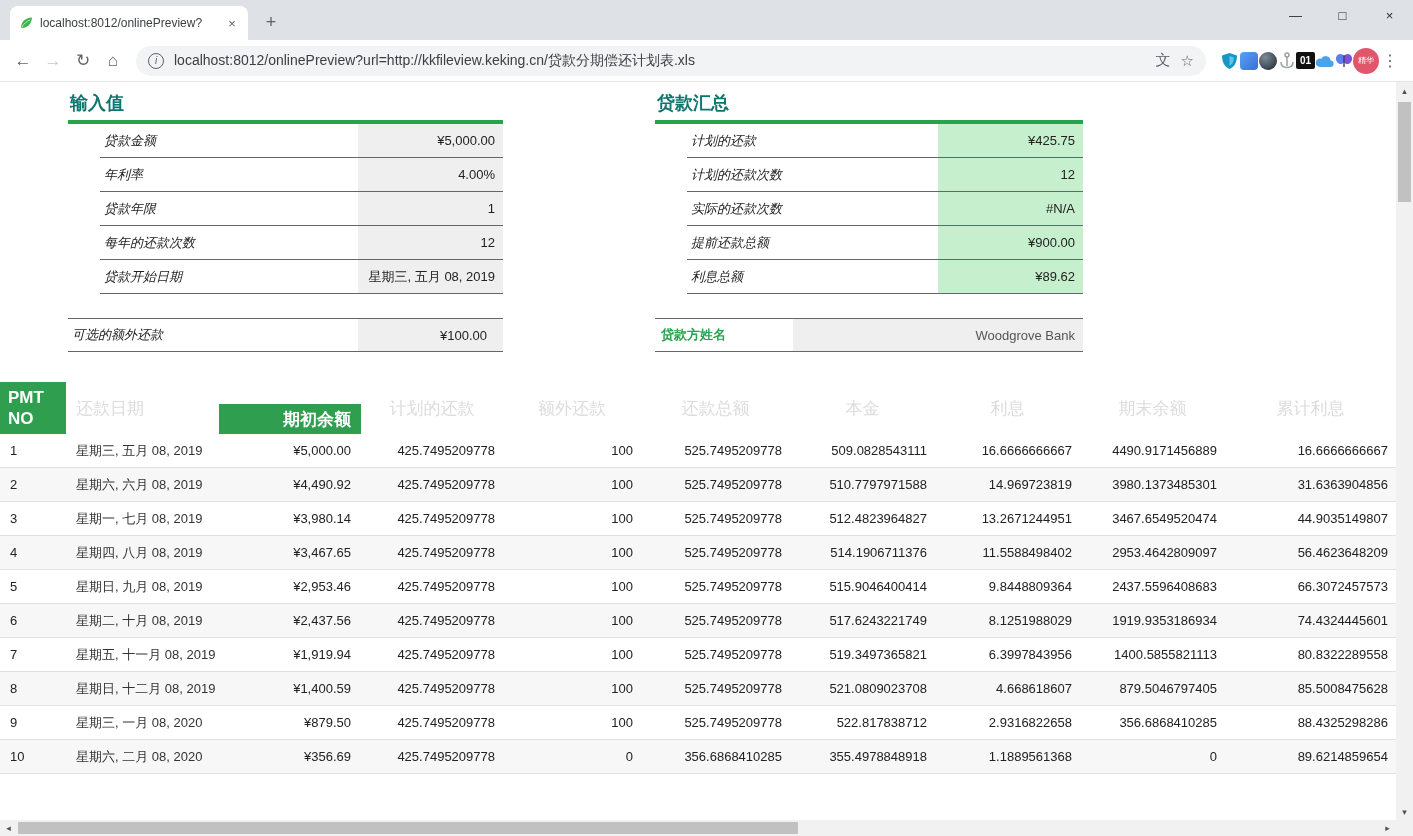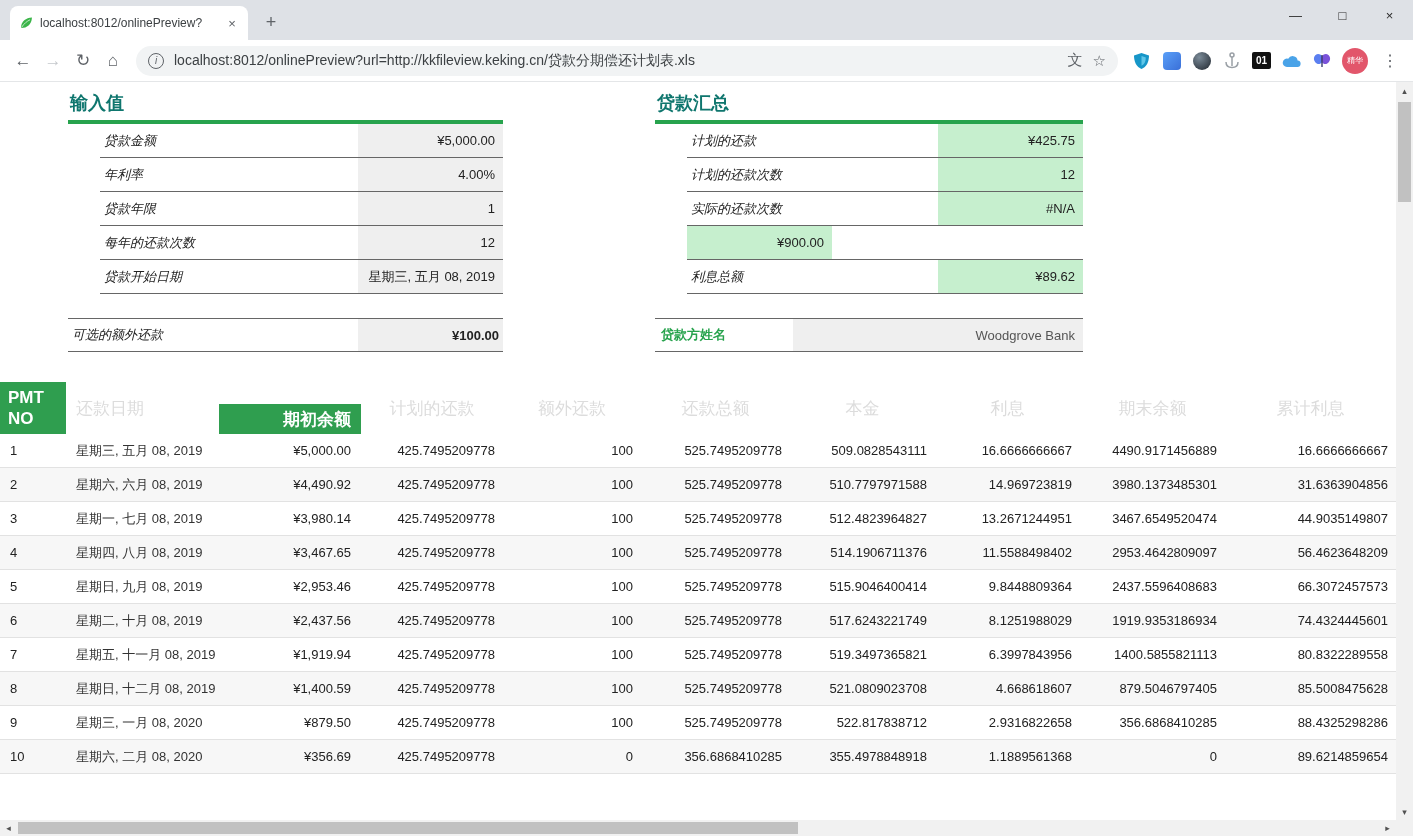"01" .ext-icons { gap: 11px -> none }
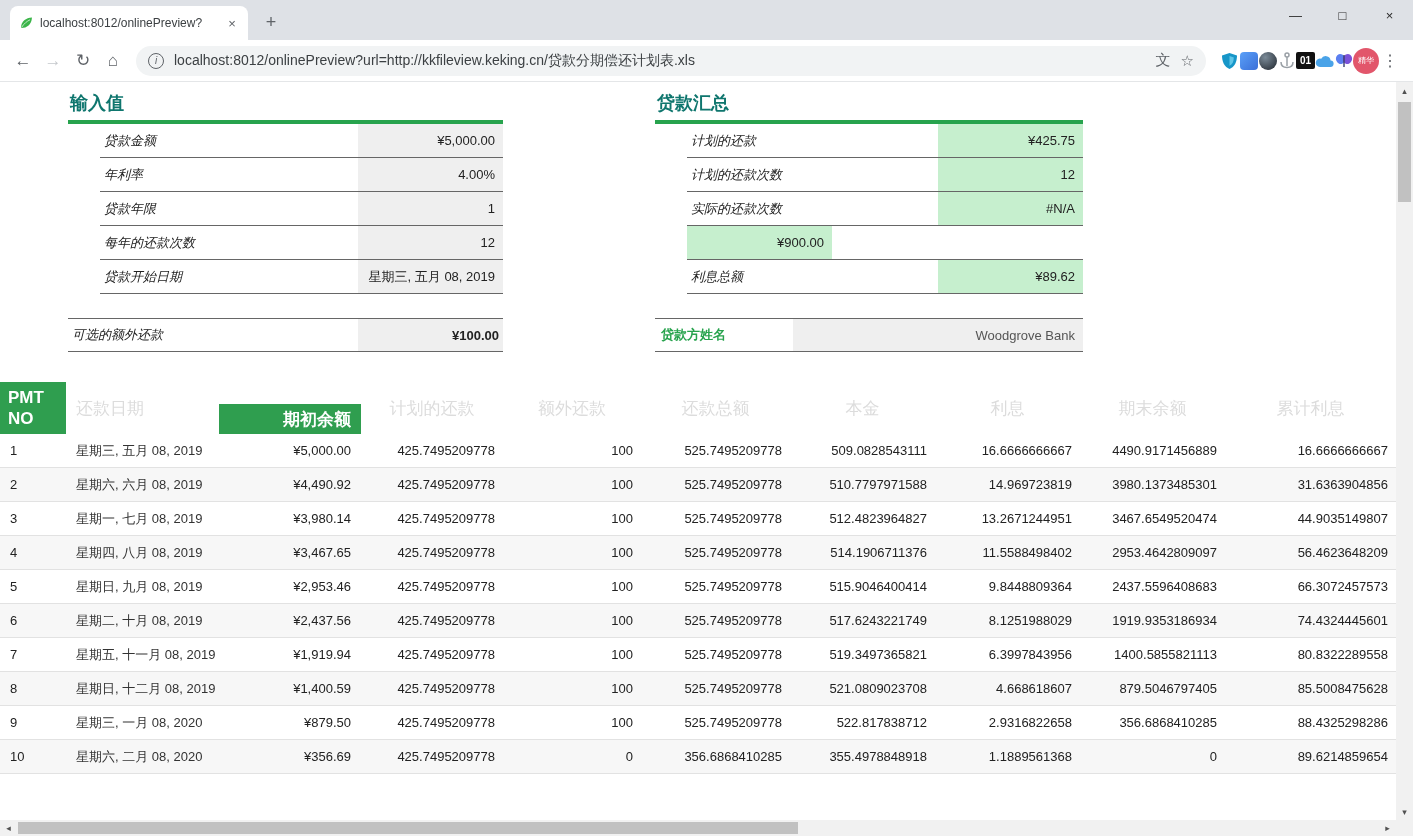"提前还款总额" div.lbl { html: none -> <div>提前还款总额</div> }
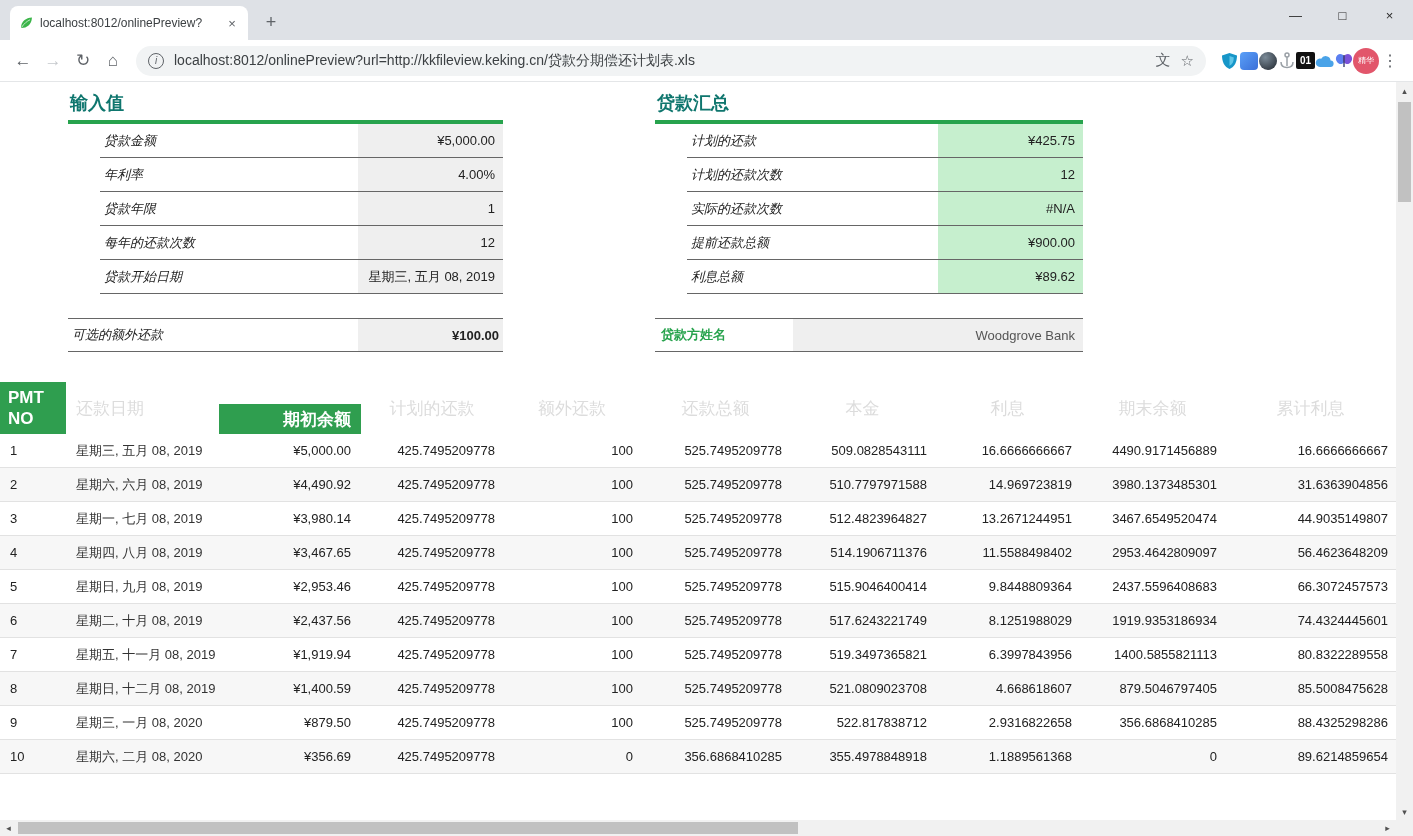"¥100.00" .extra-row .val { font-weight: bold -> none; padding-right: 4px -> 16px }
